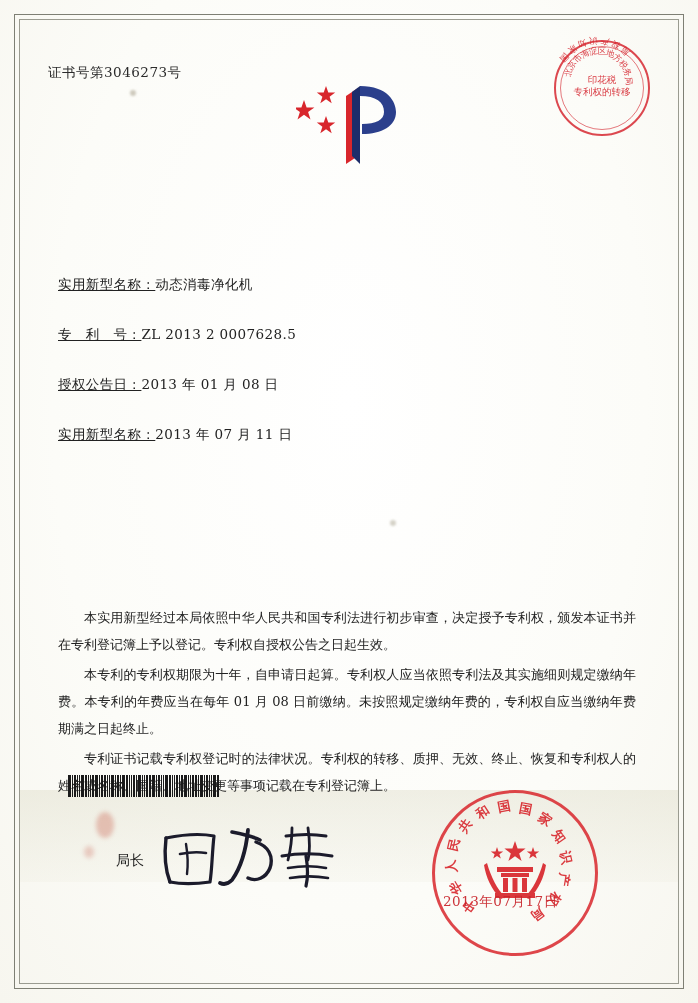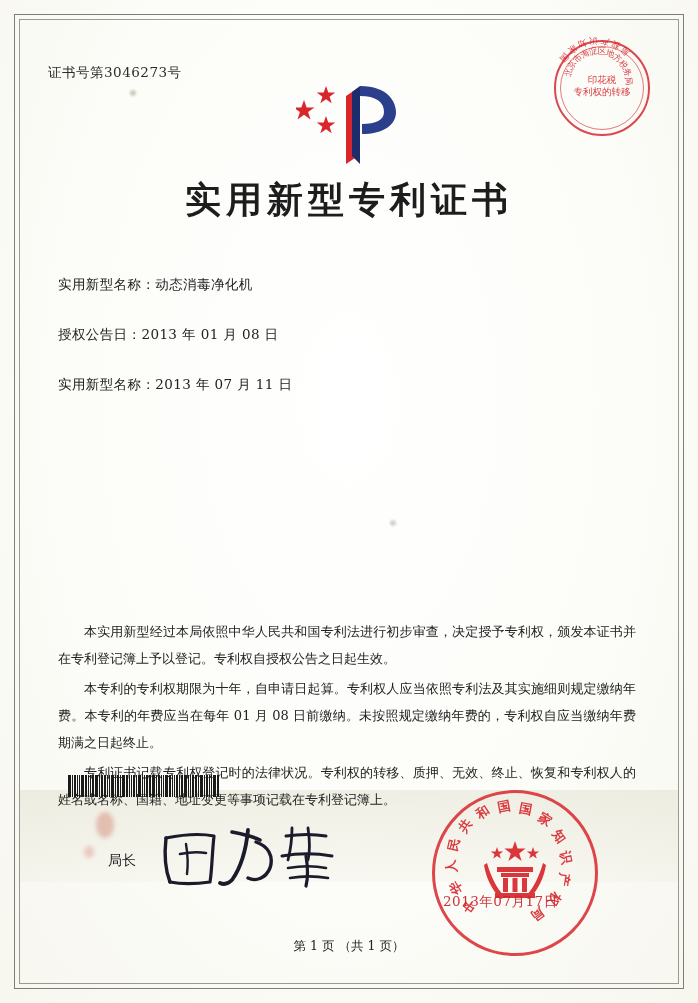"实用新型专利证书" div.title { html: <div>实用新型专利证书</div> -> none }
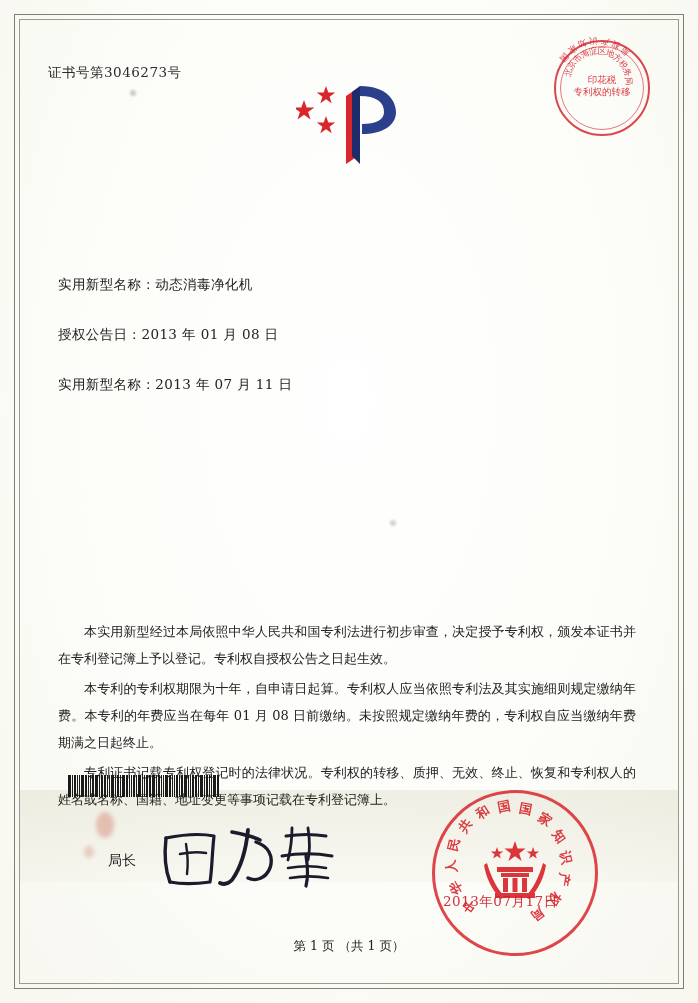"实用新型名称：" .field-label { text-decoration: none -> underline }
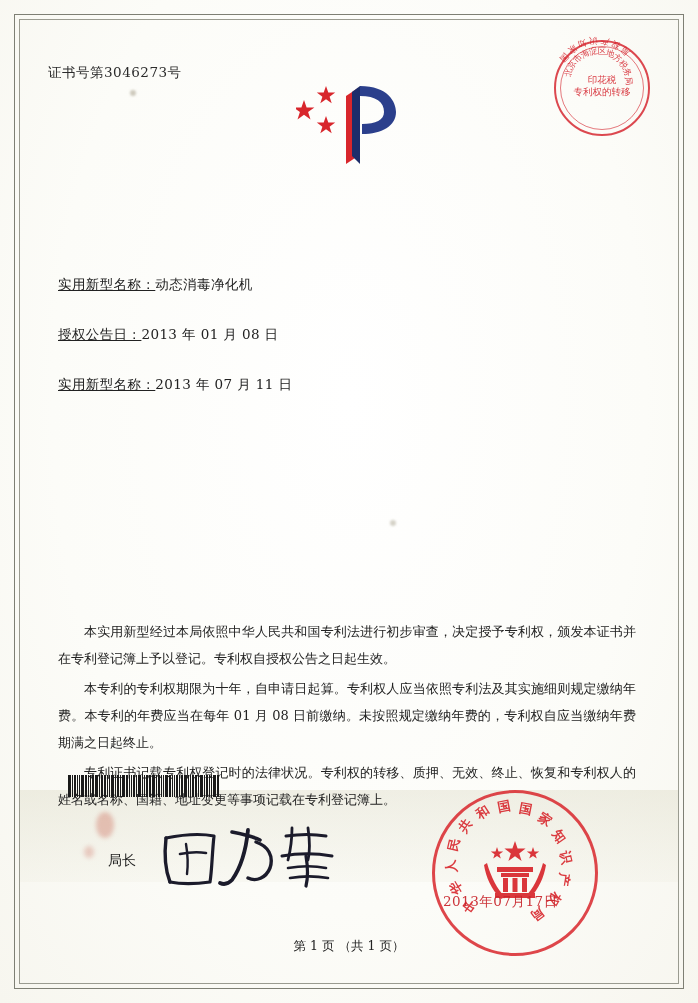"专 利 号：ZL 2013 2" div.field-row { html: none -> <div> <span>专 利 号：</span><span>ZL 2013 2 0007628.5</span> </div> }
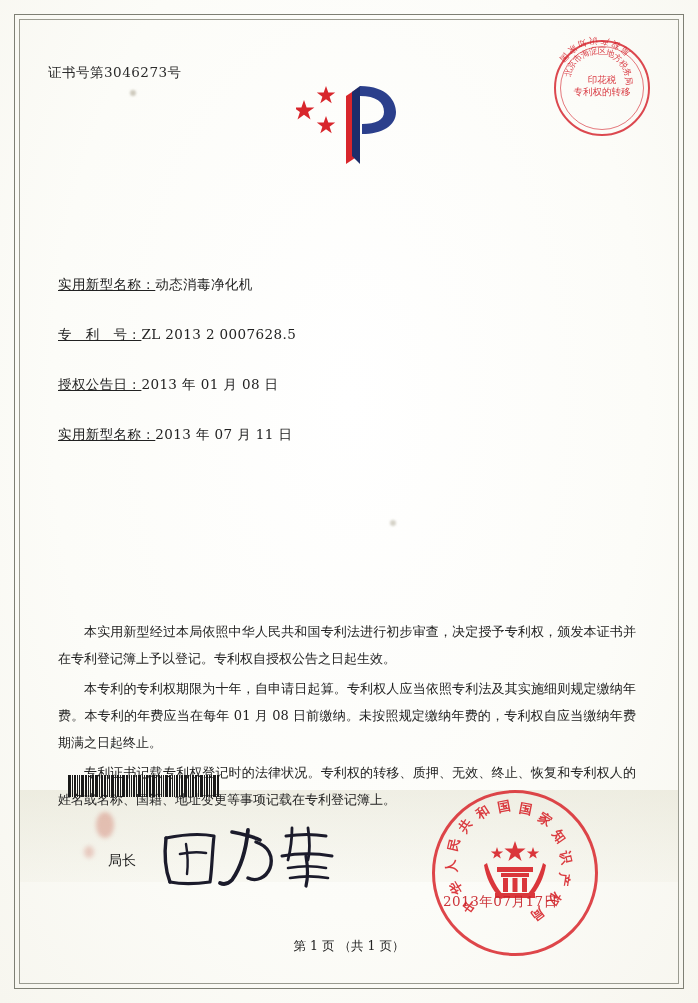"本实用新型经过本局依照中华人民共和国专利法进行初步审查，决定授予专利权，颁发本证" .body-text { margin-top: 14px -> none }
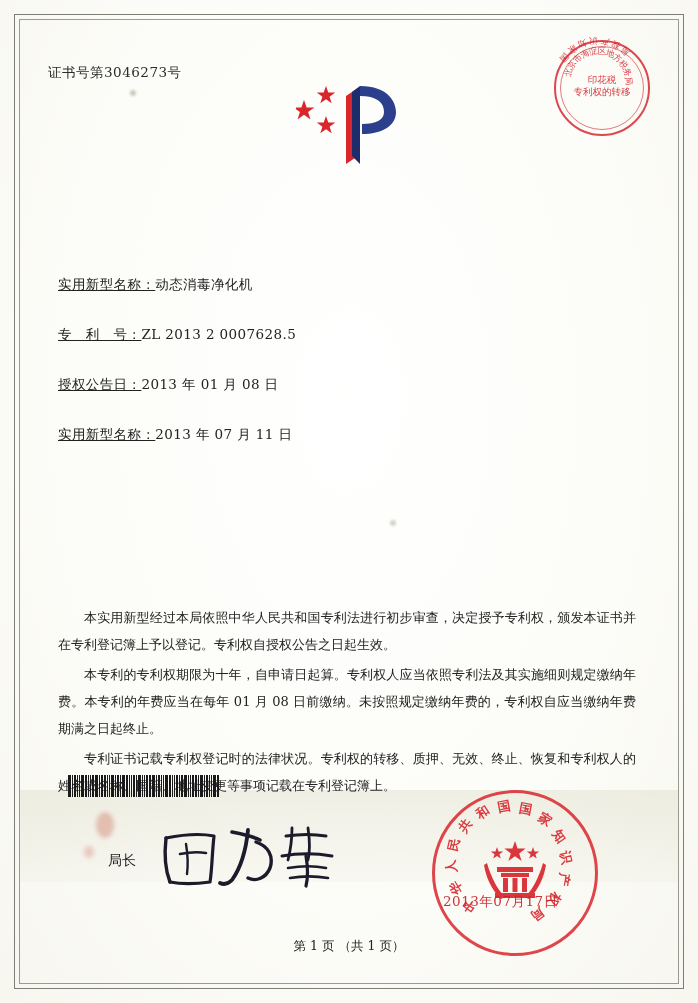"局长" .sig-label { left: 0 -> 8px }
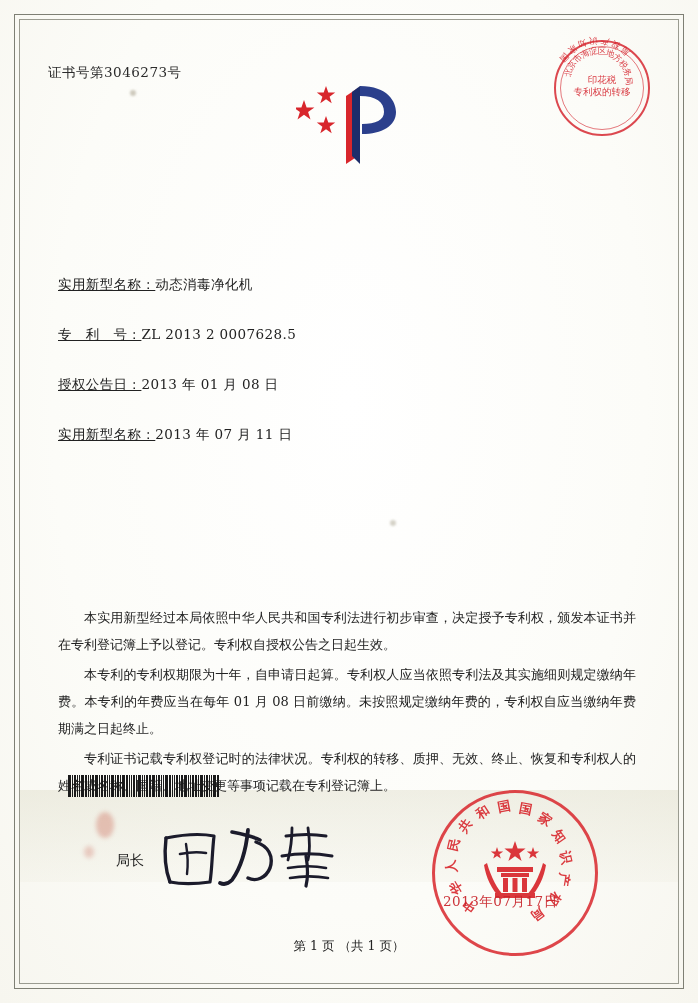"第 1 页 （共 1" div.page-no { html: <div>第 1 页 （共 1 页）</div> -> none }
